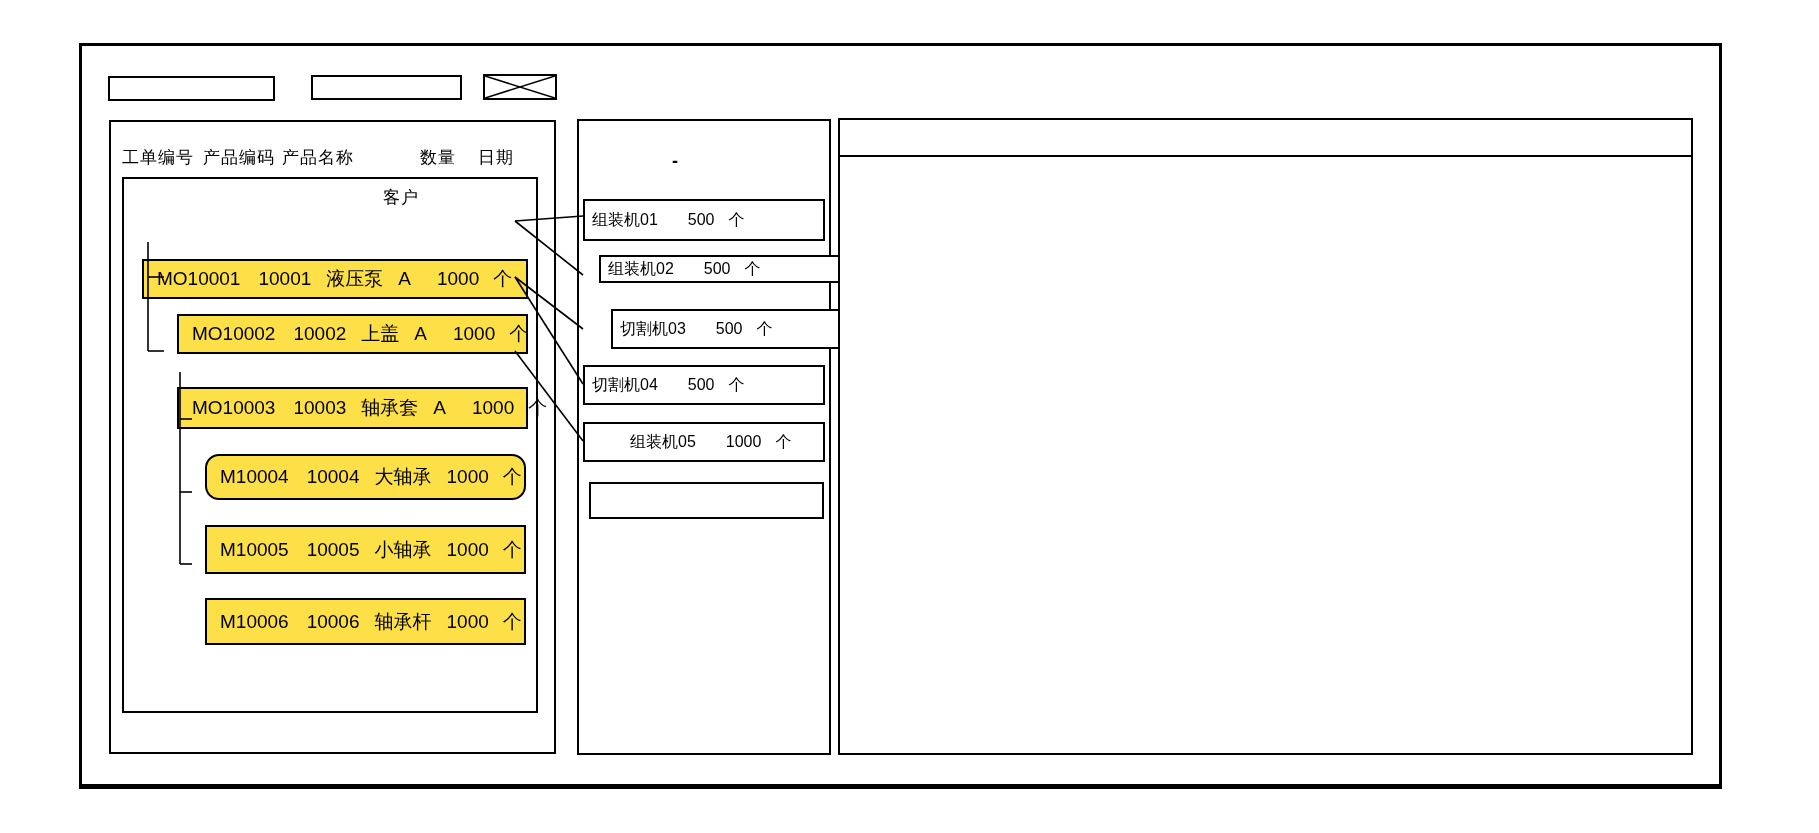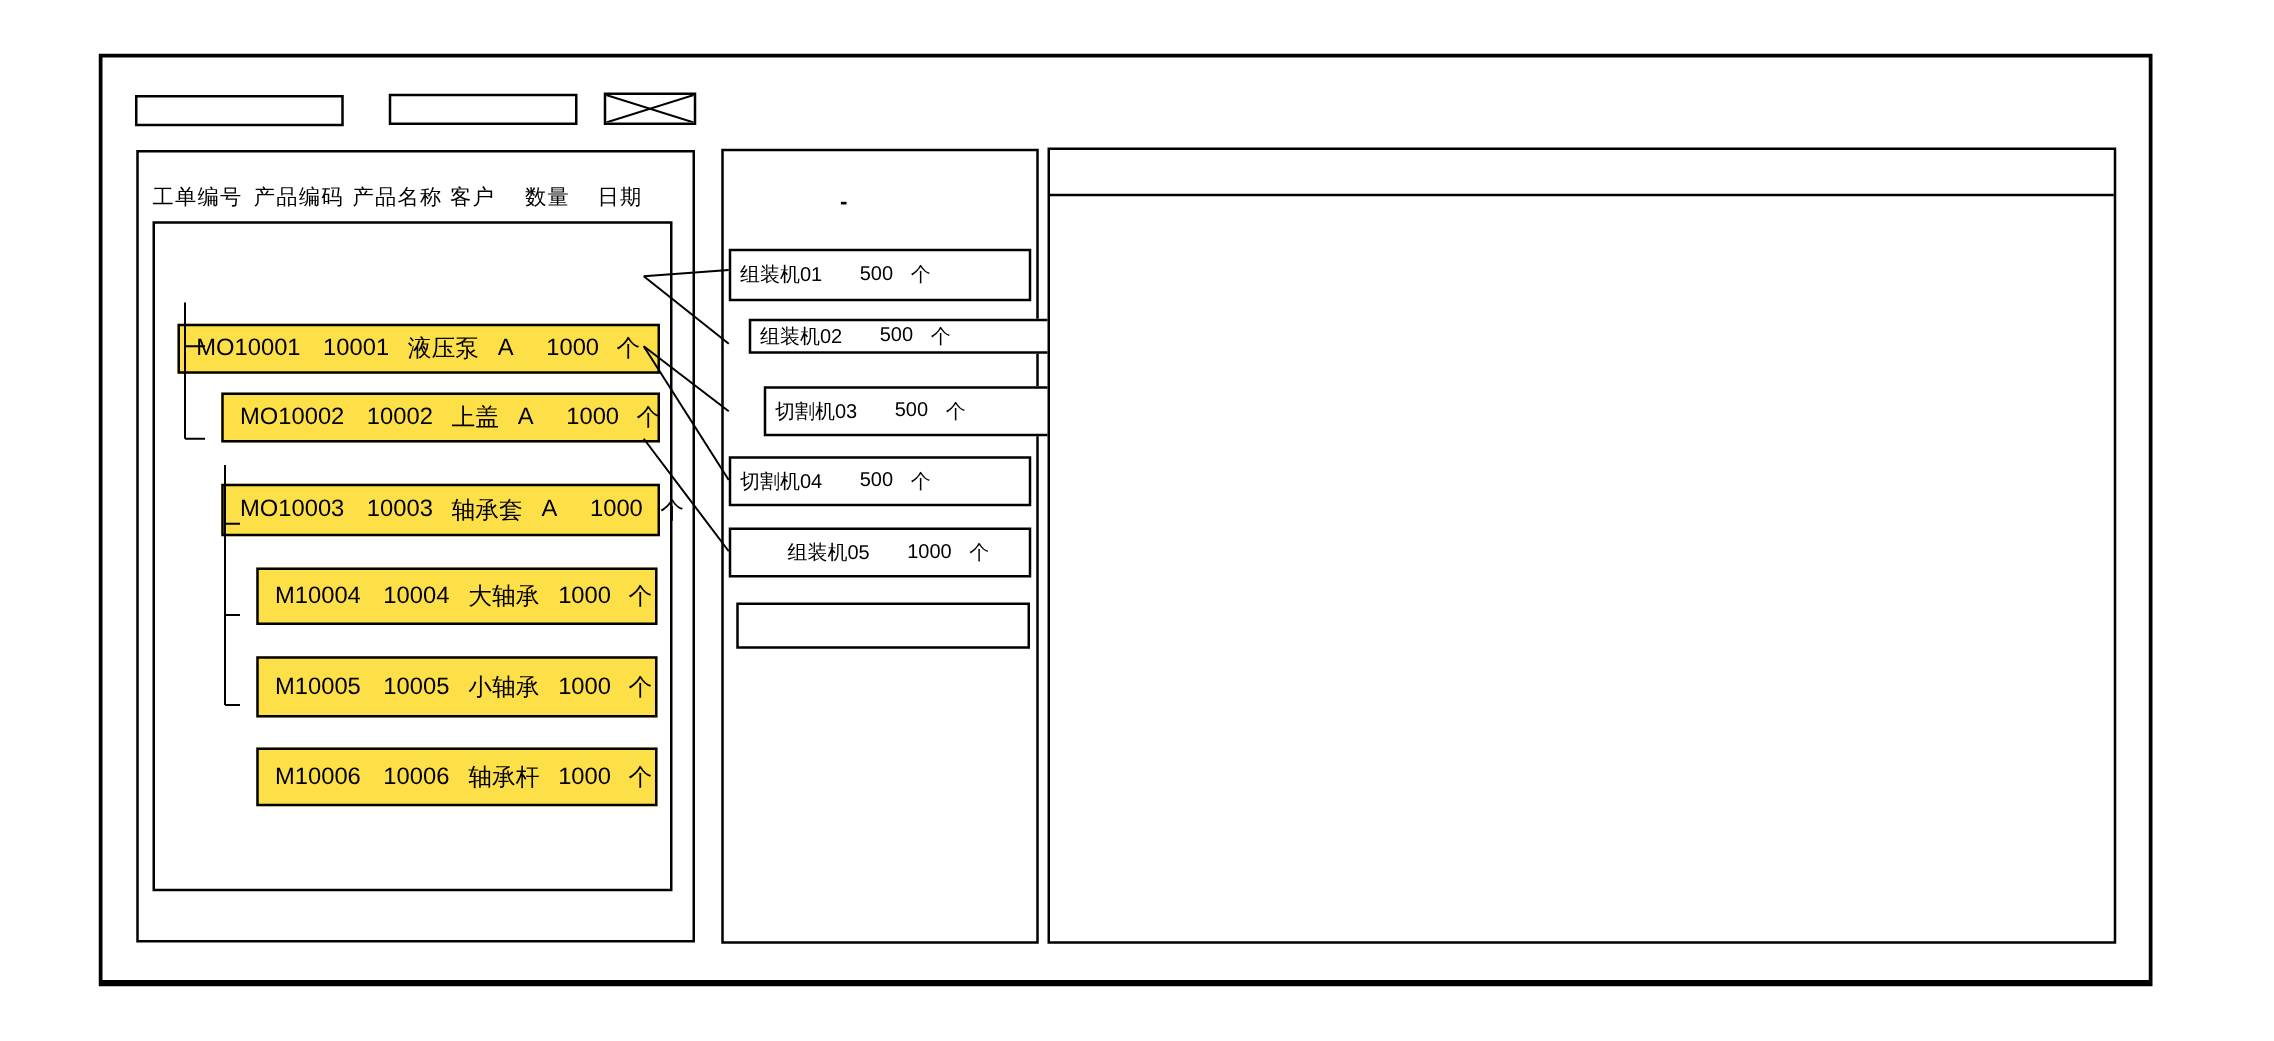"客户" .ch3 { left: 249px -> 272px; margin-top: none -> 40px }
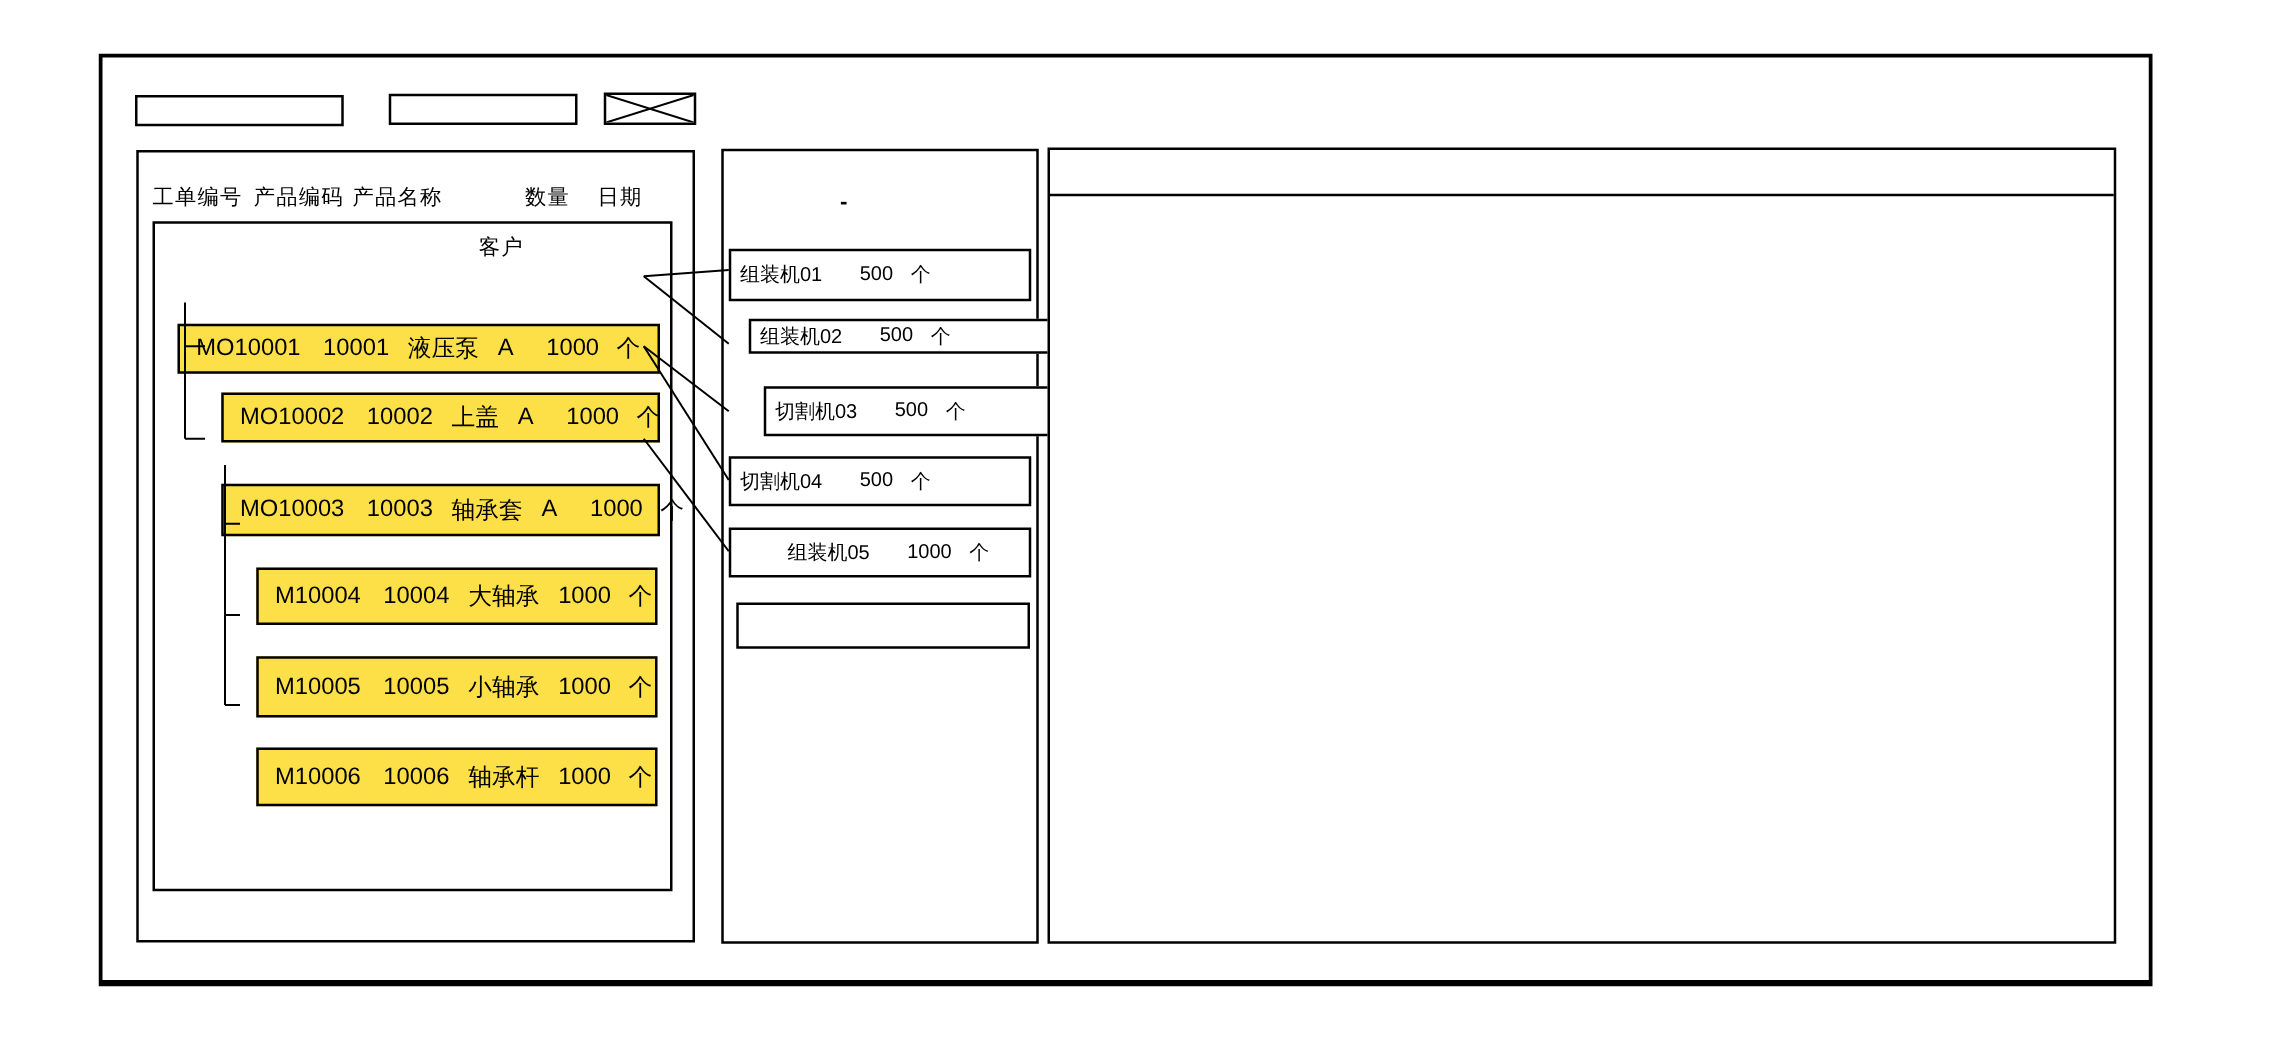"M10004" .n3 { border-radius: none -> 14px }
